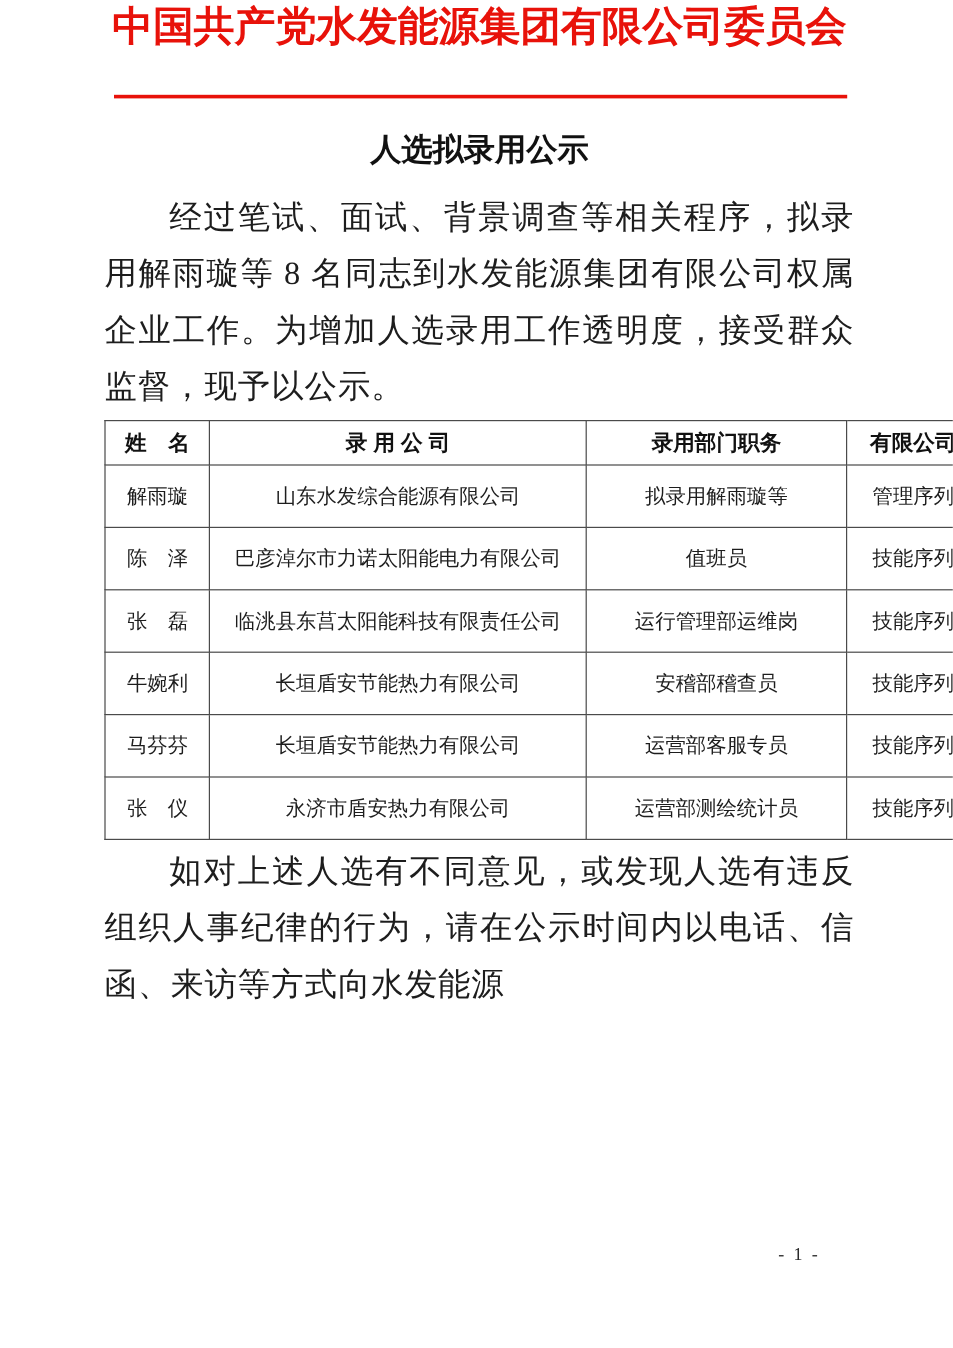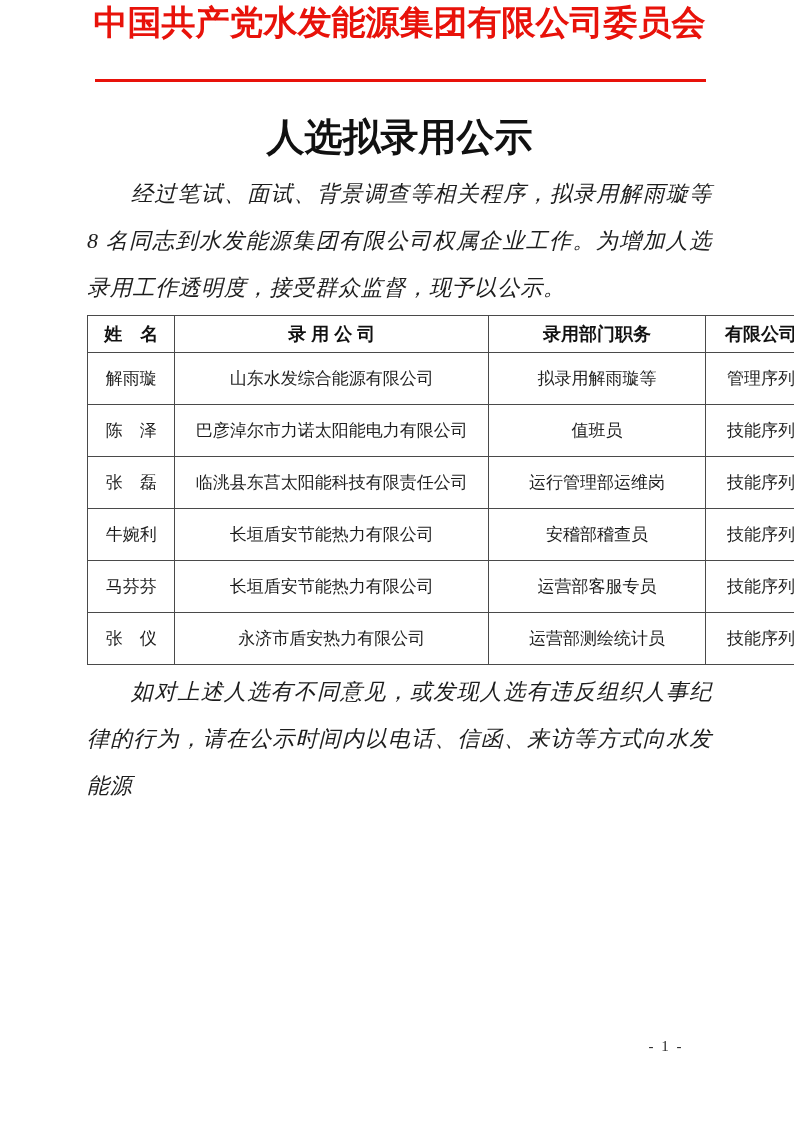"人选拟录用公示" .doc-title { font-size: 38px -> 26px; margin: 36px 0 0 0 -> 24px 0 0 0 }
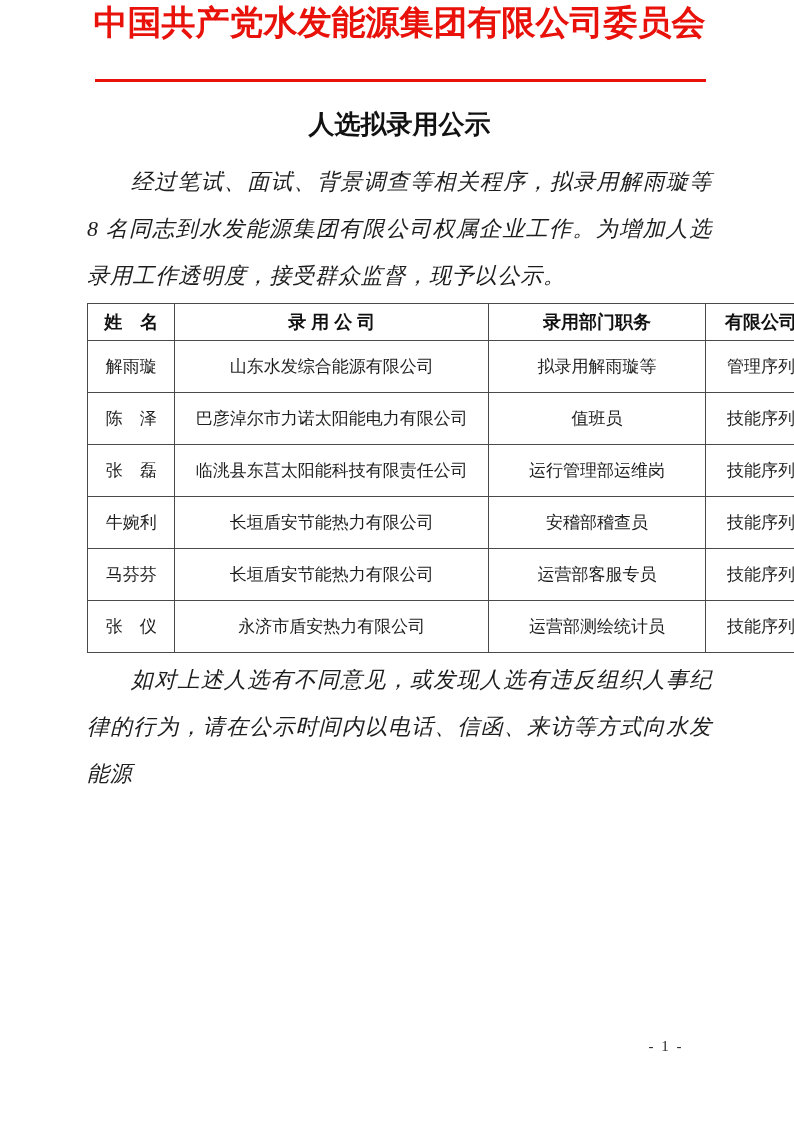"经过笔试、面试、背景调查等相关程序，拟录用解雨璇等 8" .body-paragraph { font-size: 22px -> 27px; font-style: italic -> none }
